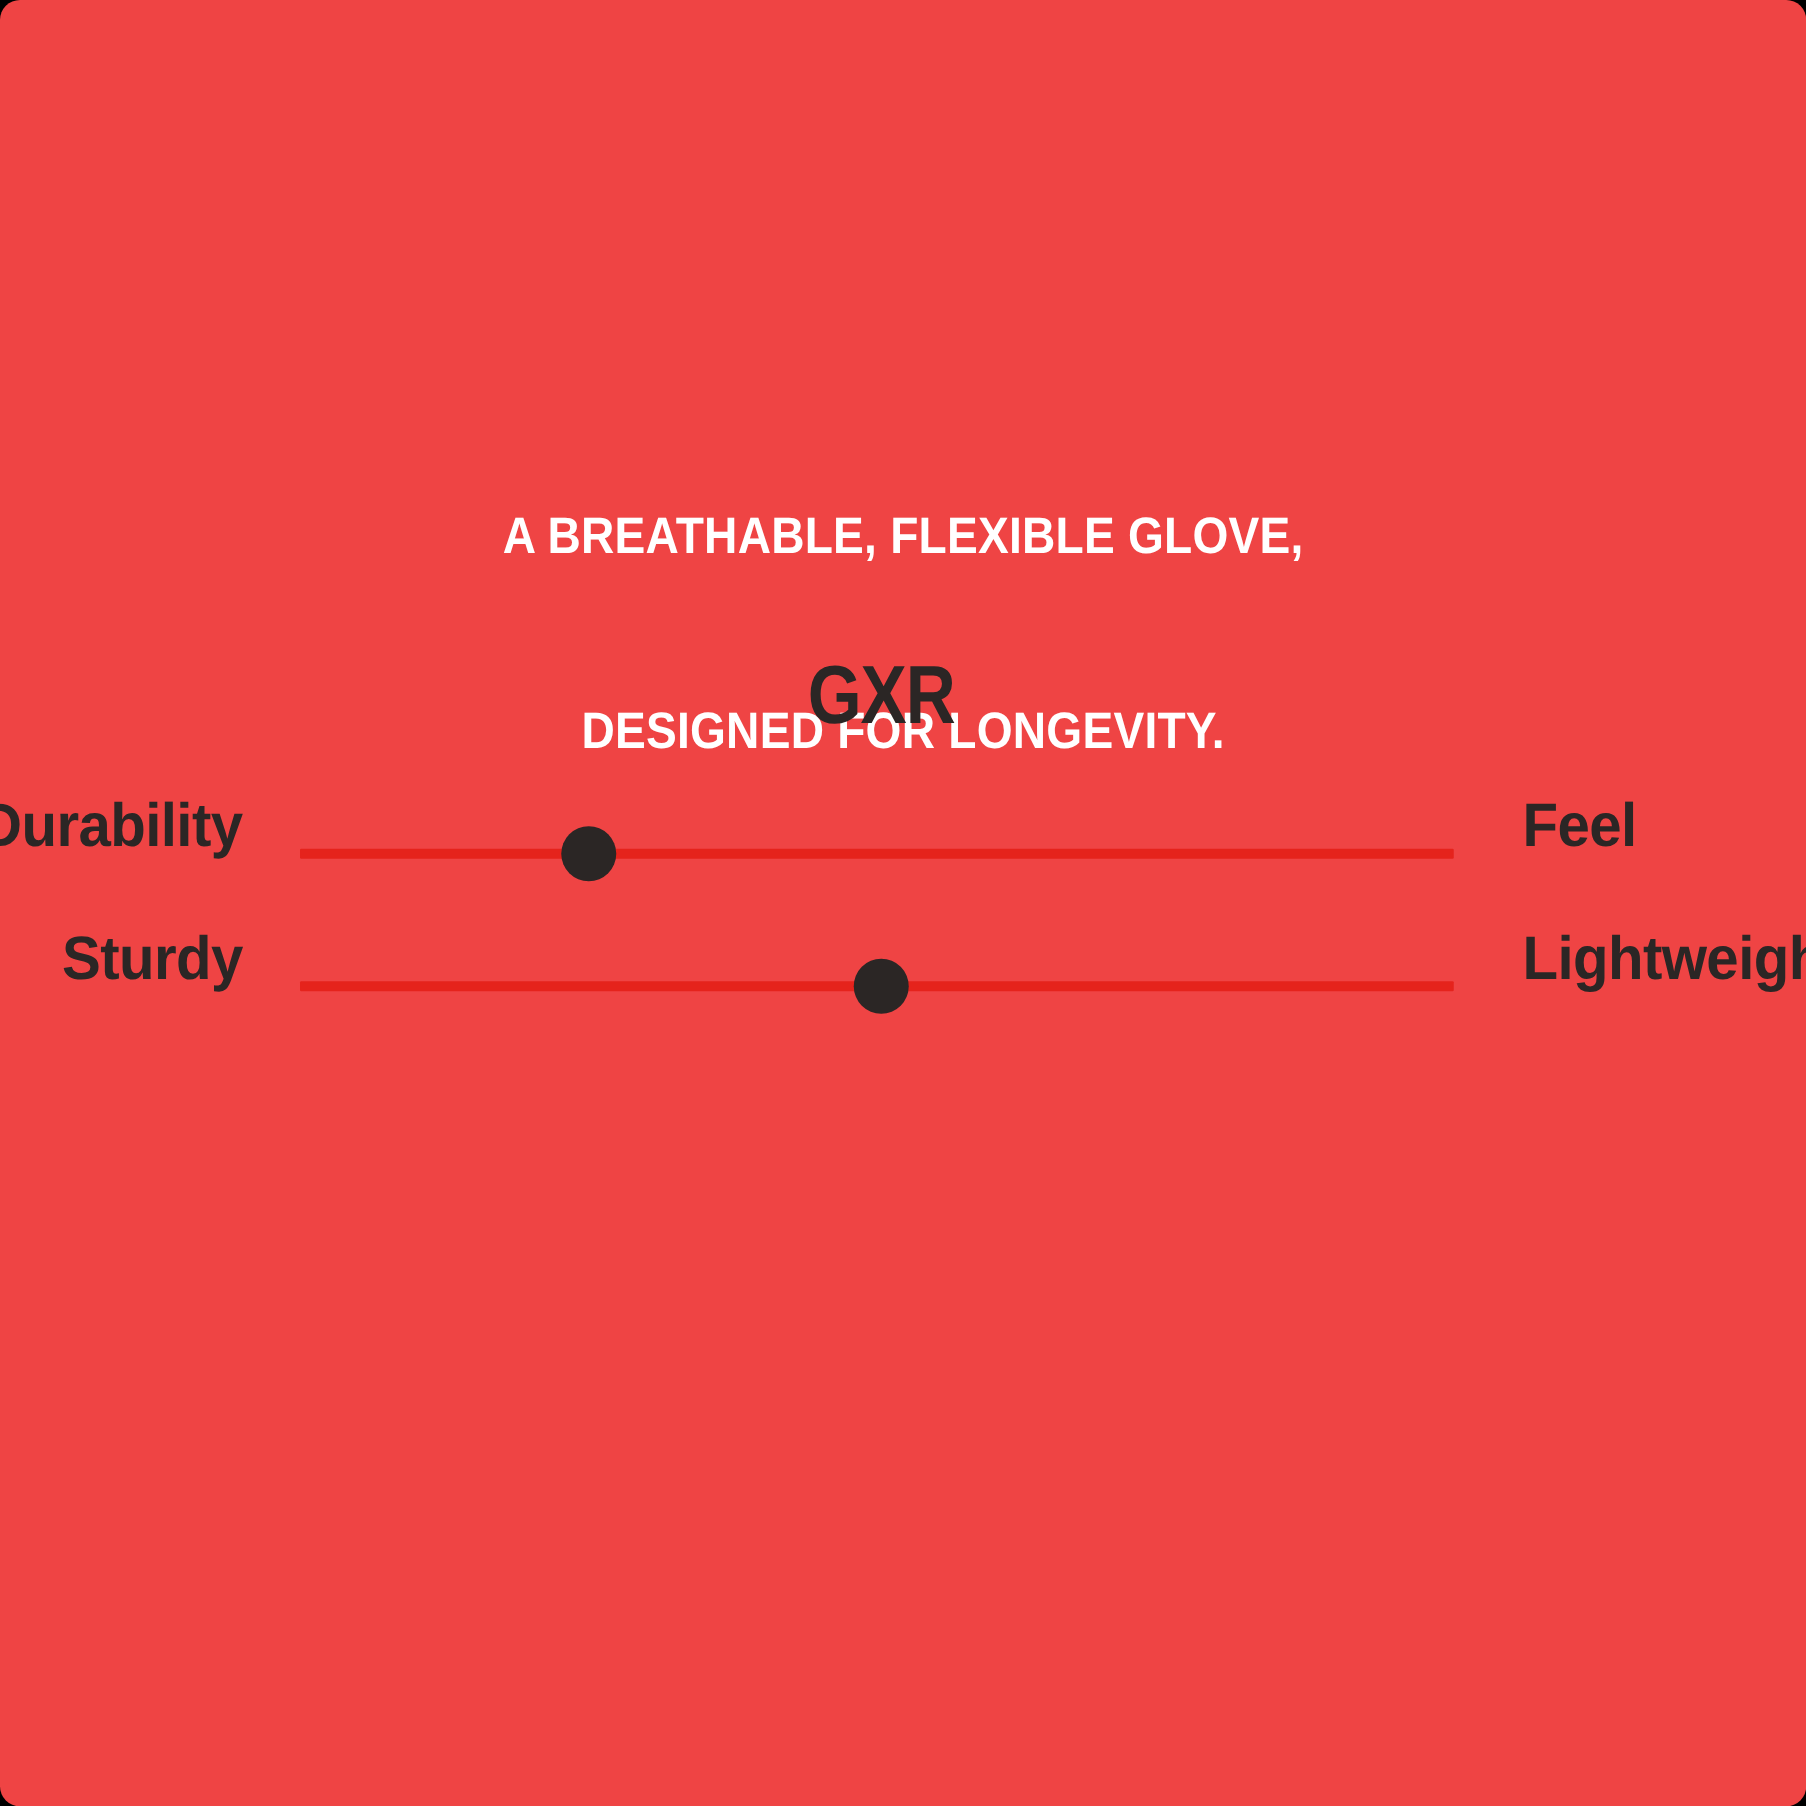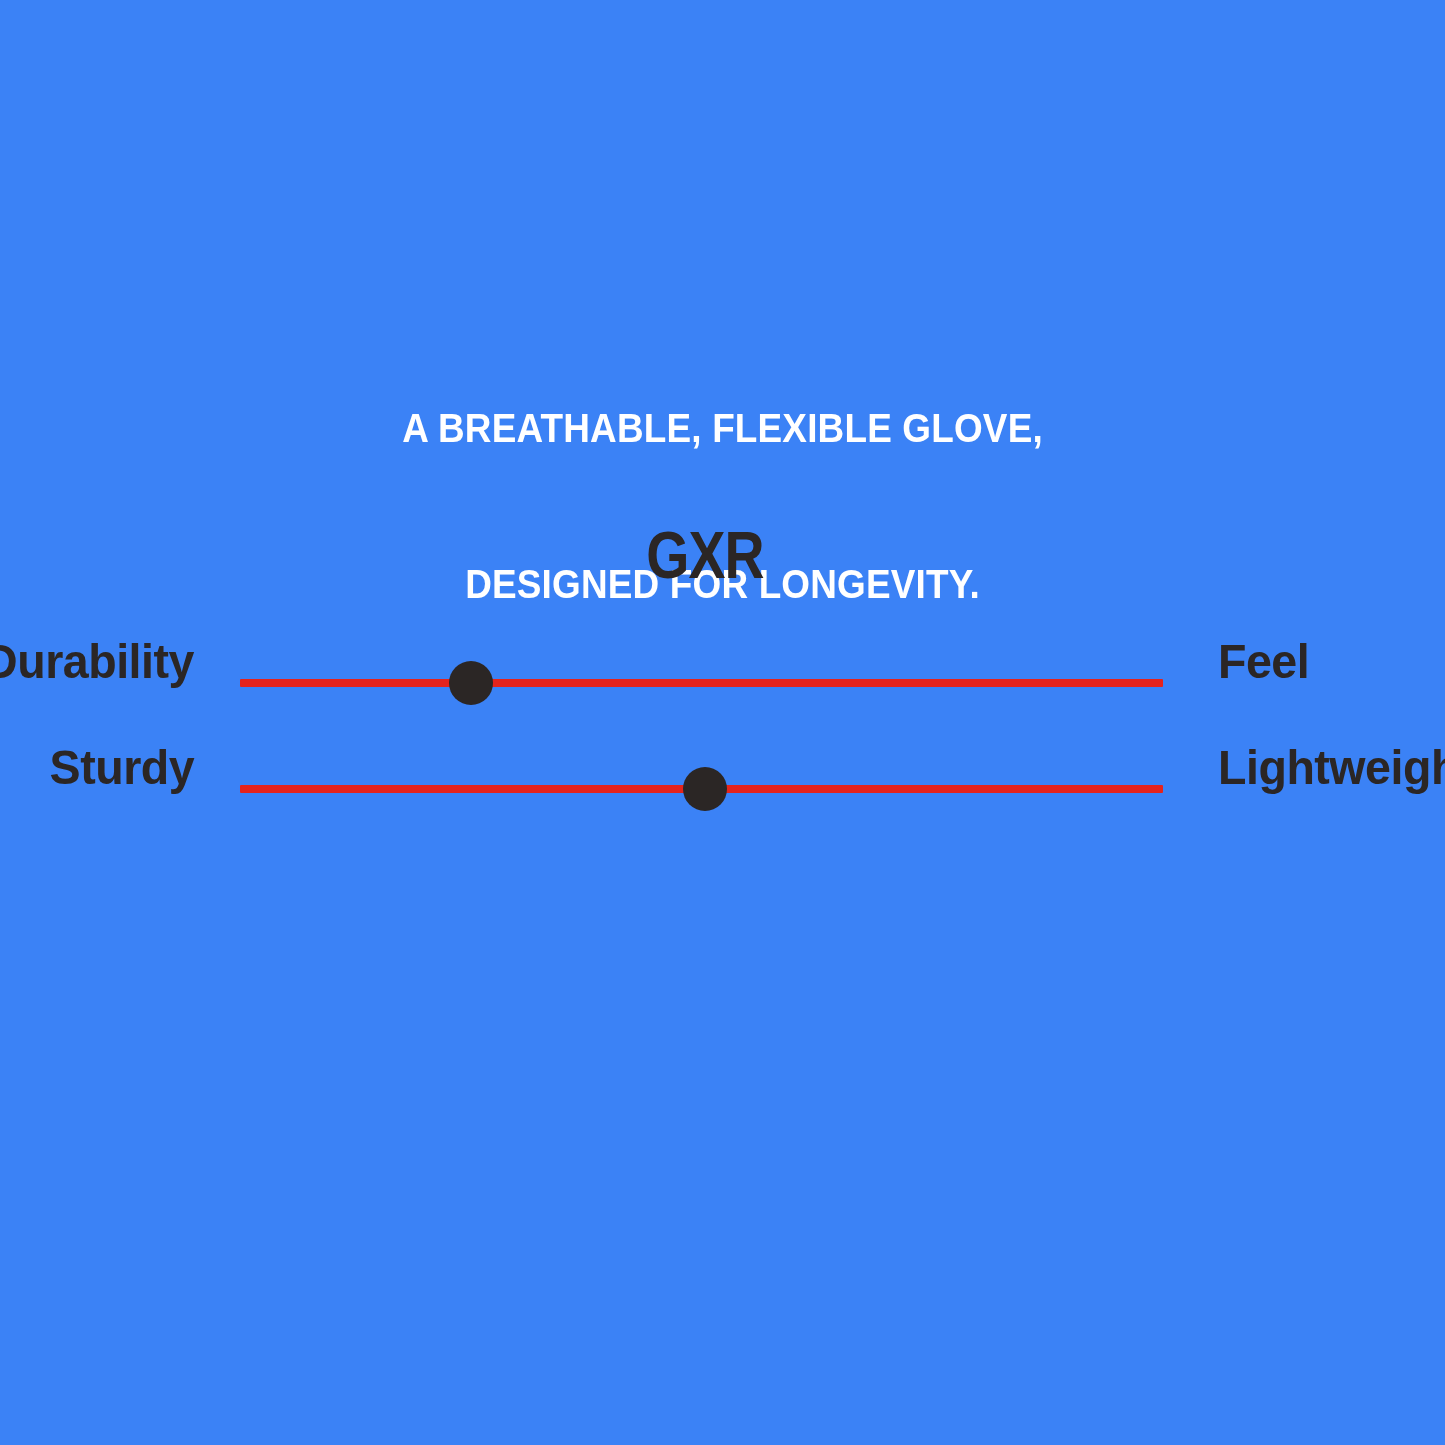"A BREATHABLE, FLEXIBLE GLOVE," div { background: #3b82f6 -> #ef4444; border-radius: none -> 16px }
